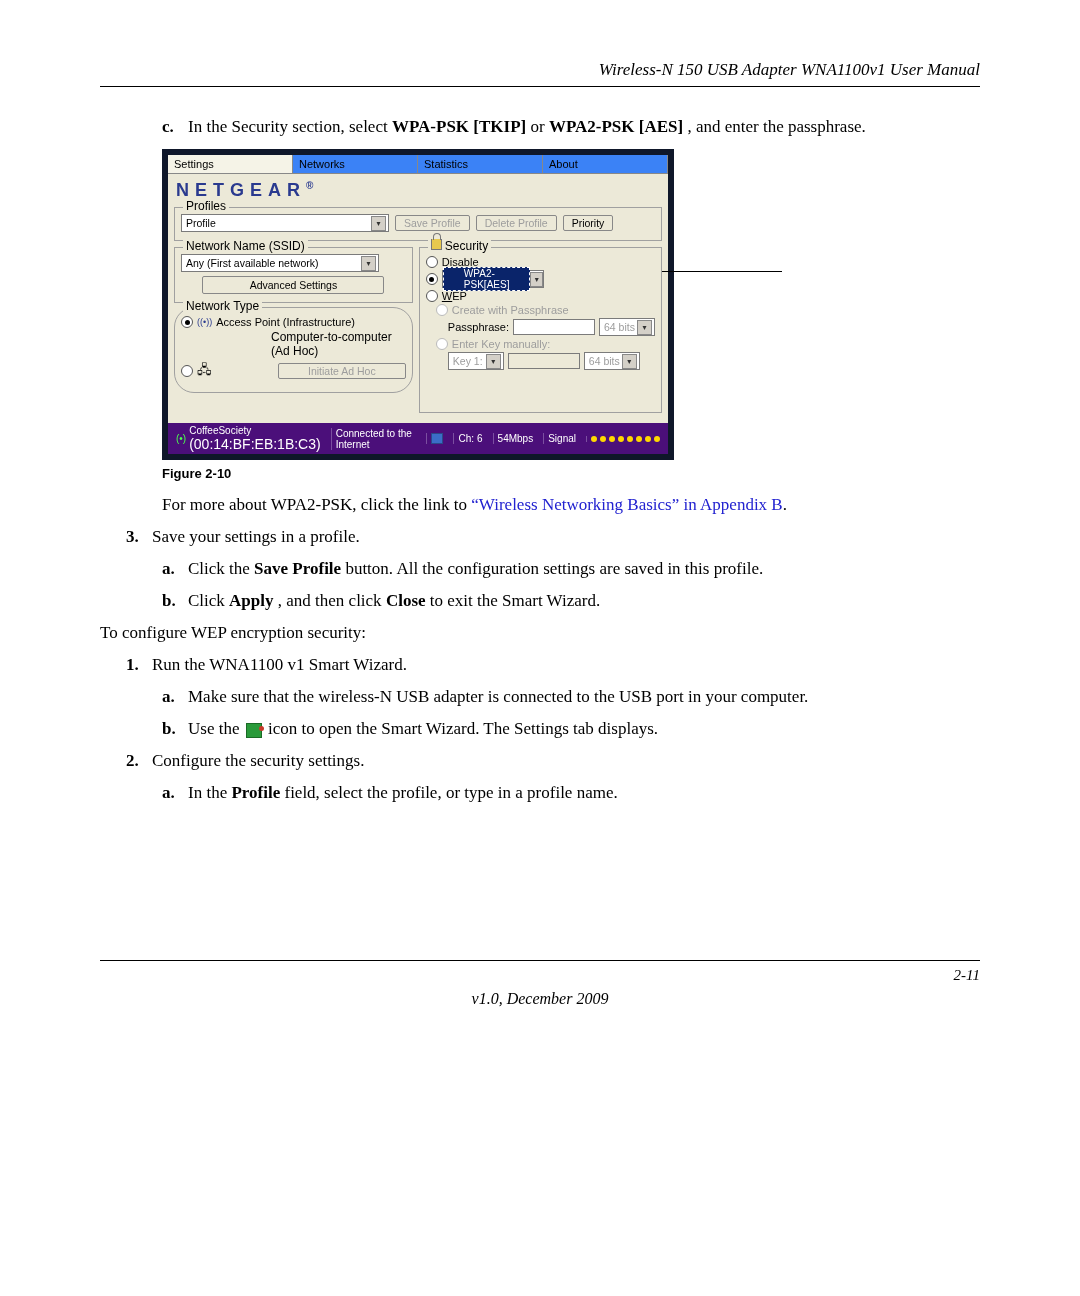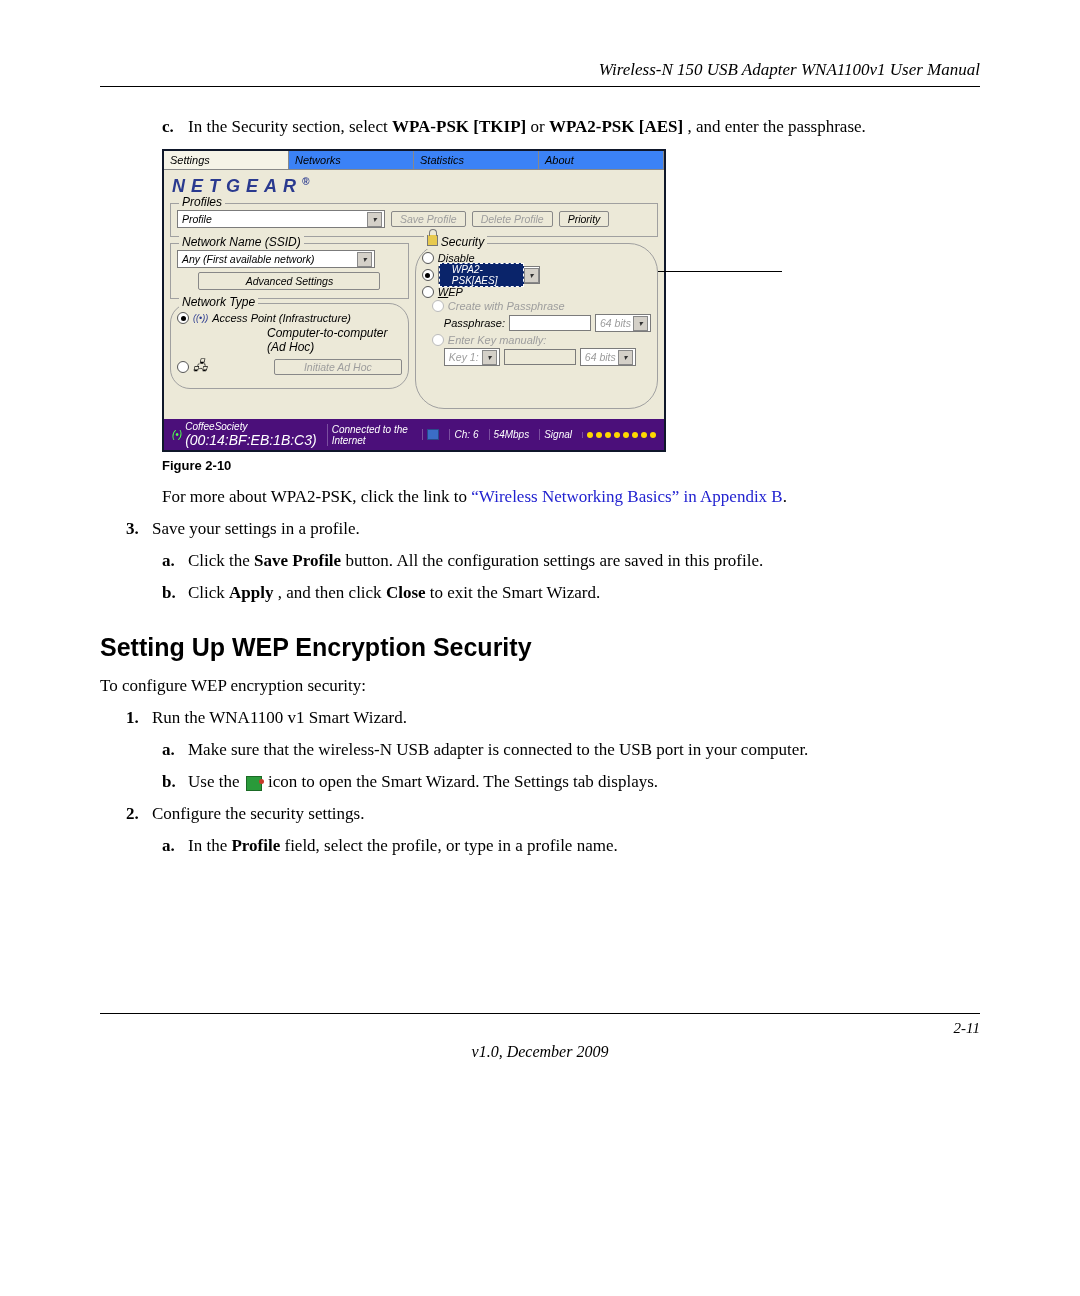"Settings" .app { border: 2px solid #0f172a -> 6px solid #0f172a; font-style: italic -> none }
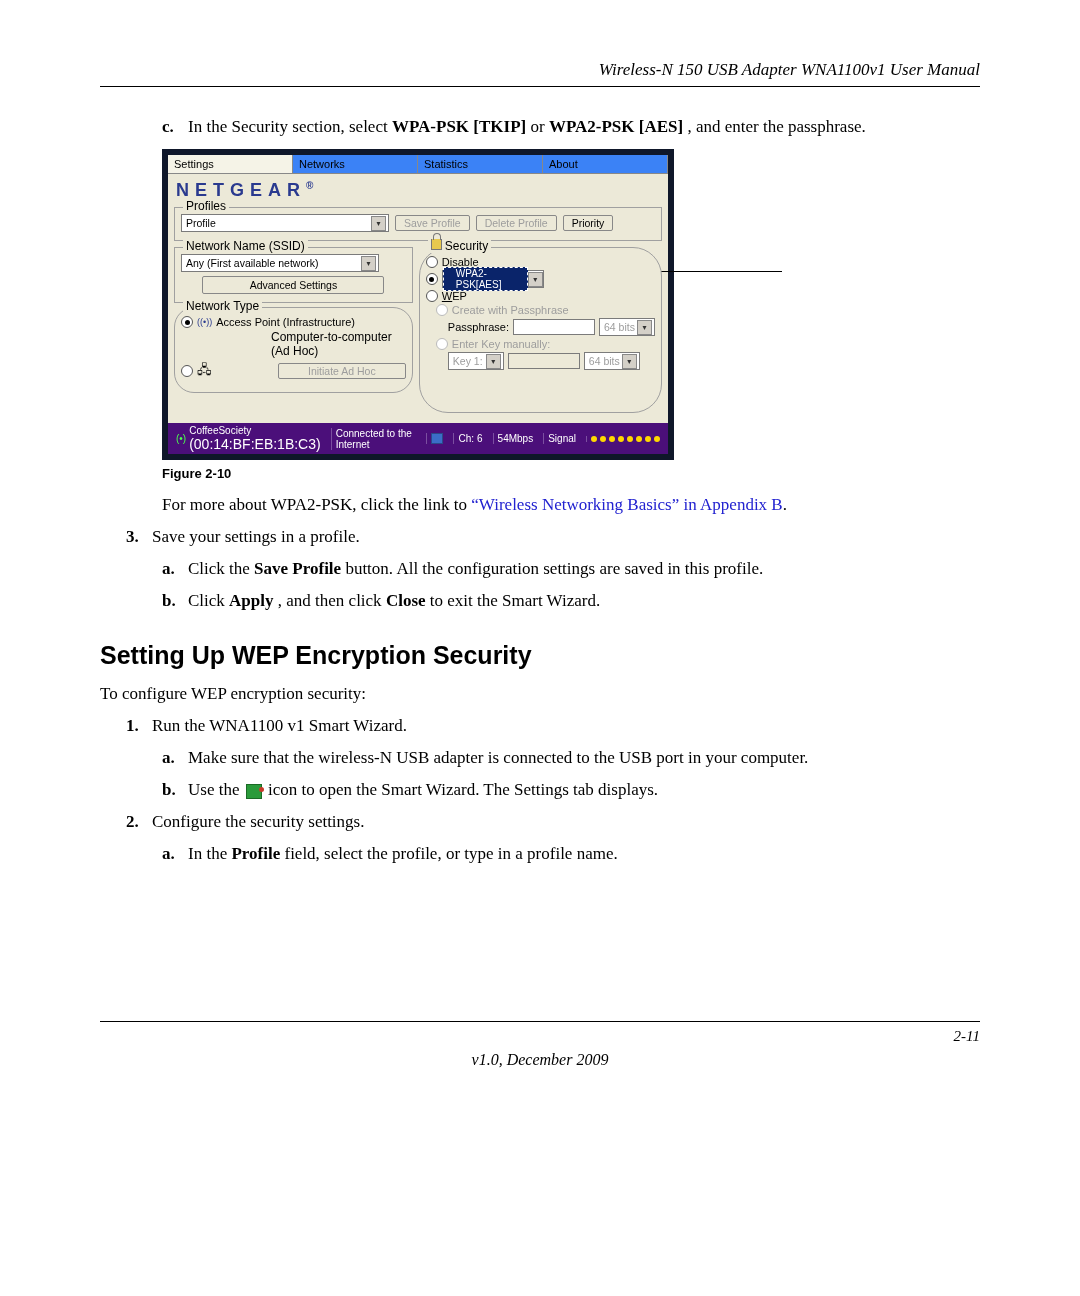"Security" div.group { border-radius: 29px -> none }
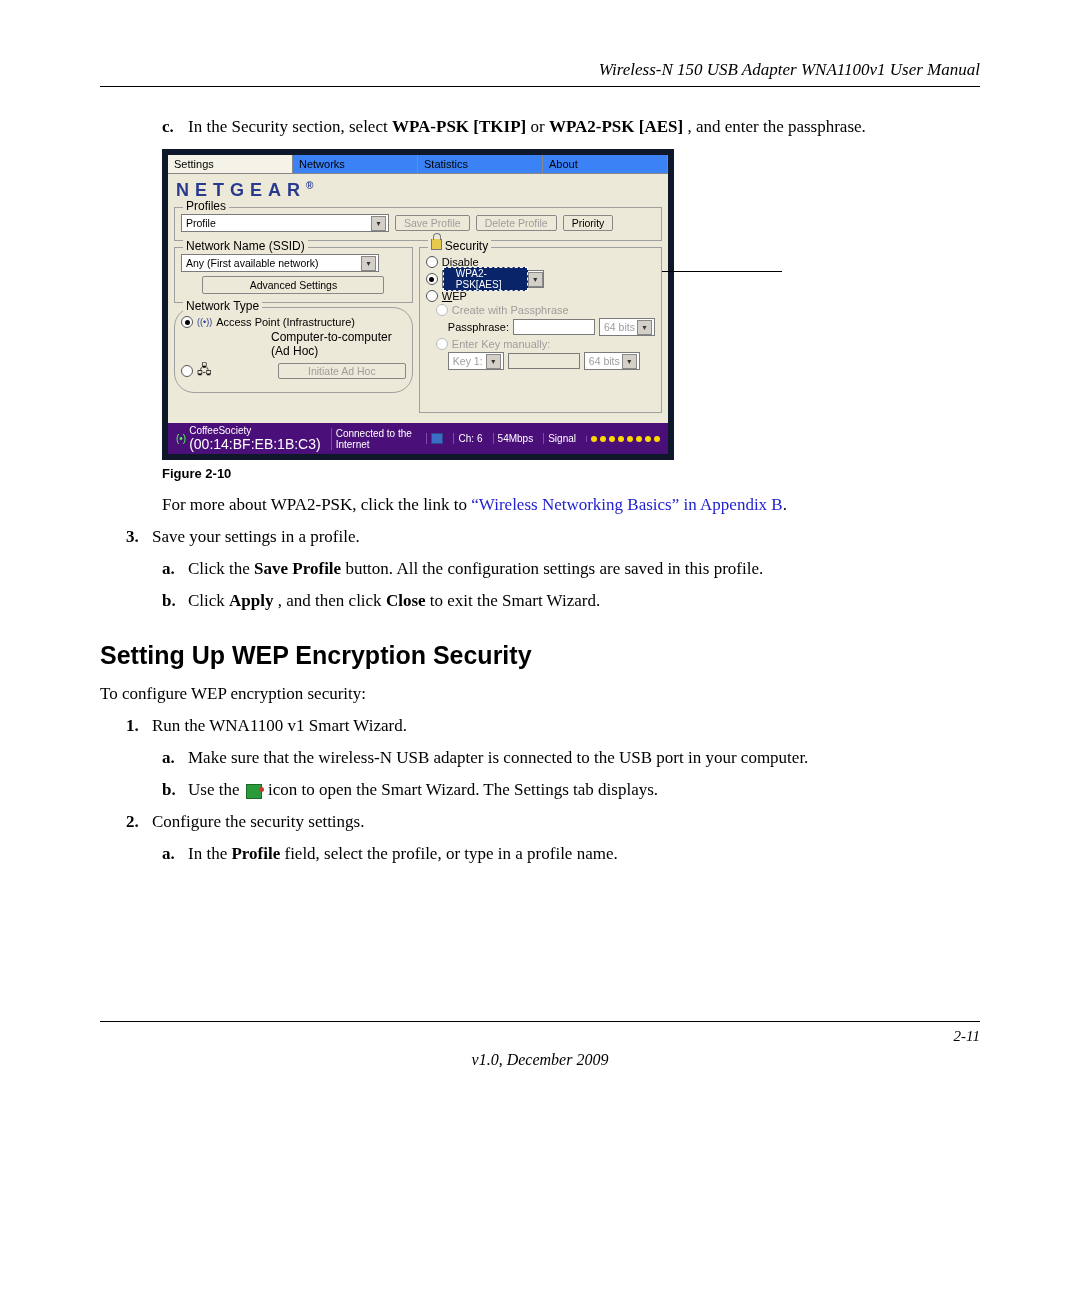"WPA2-PSK[AES]" .sel-dropdown { padding: 0 12px -> 0 20px }
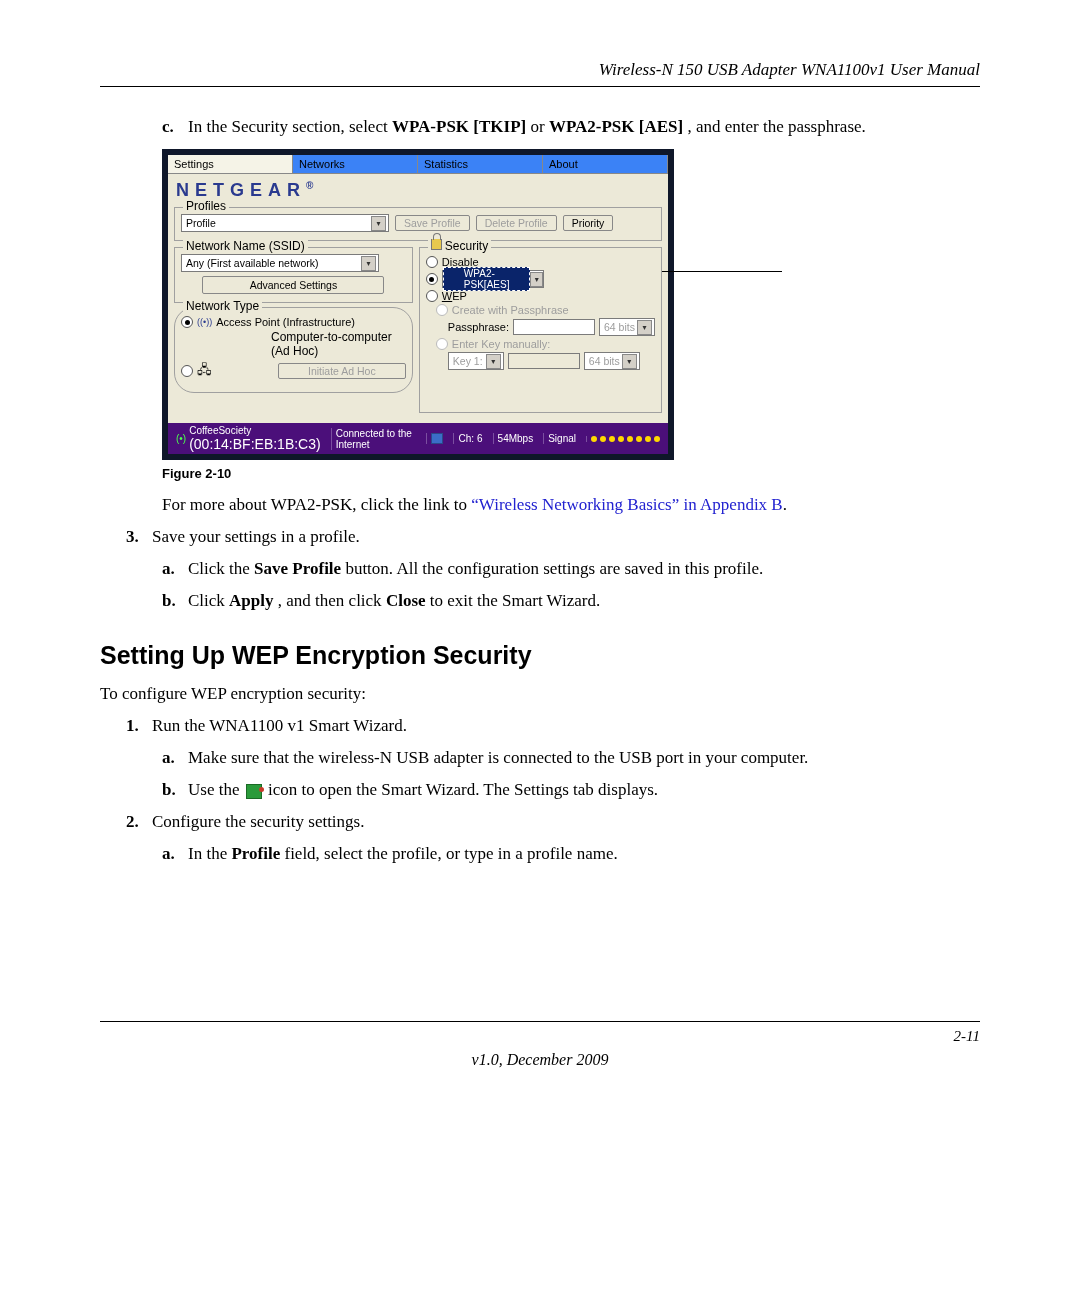"Setting Up WEP Encryption Security" div.section-head { html: <div>Setting Up WEP Encryption Security</div> -> none }
